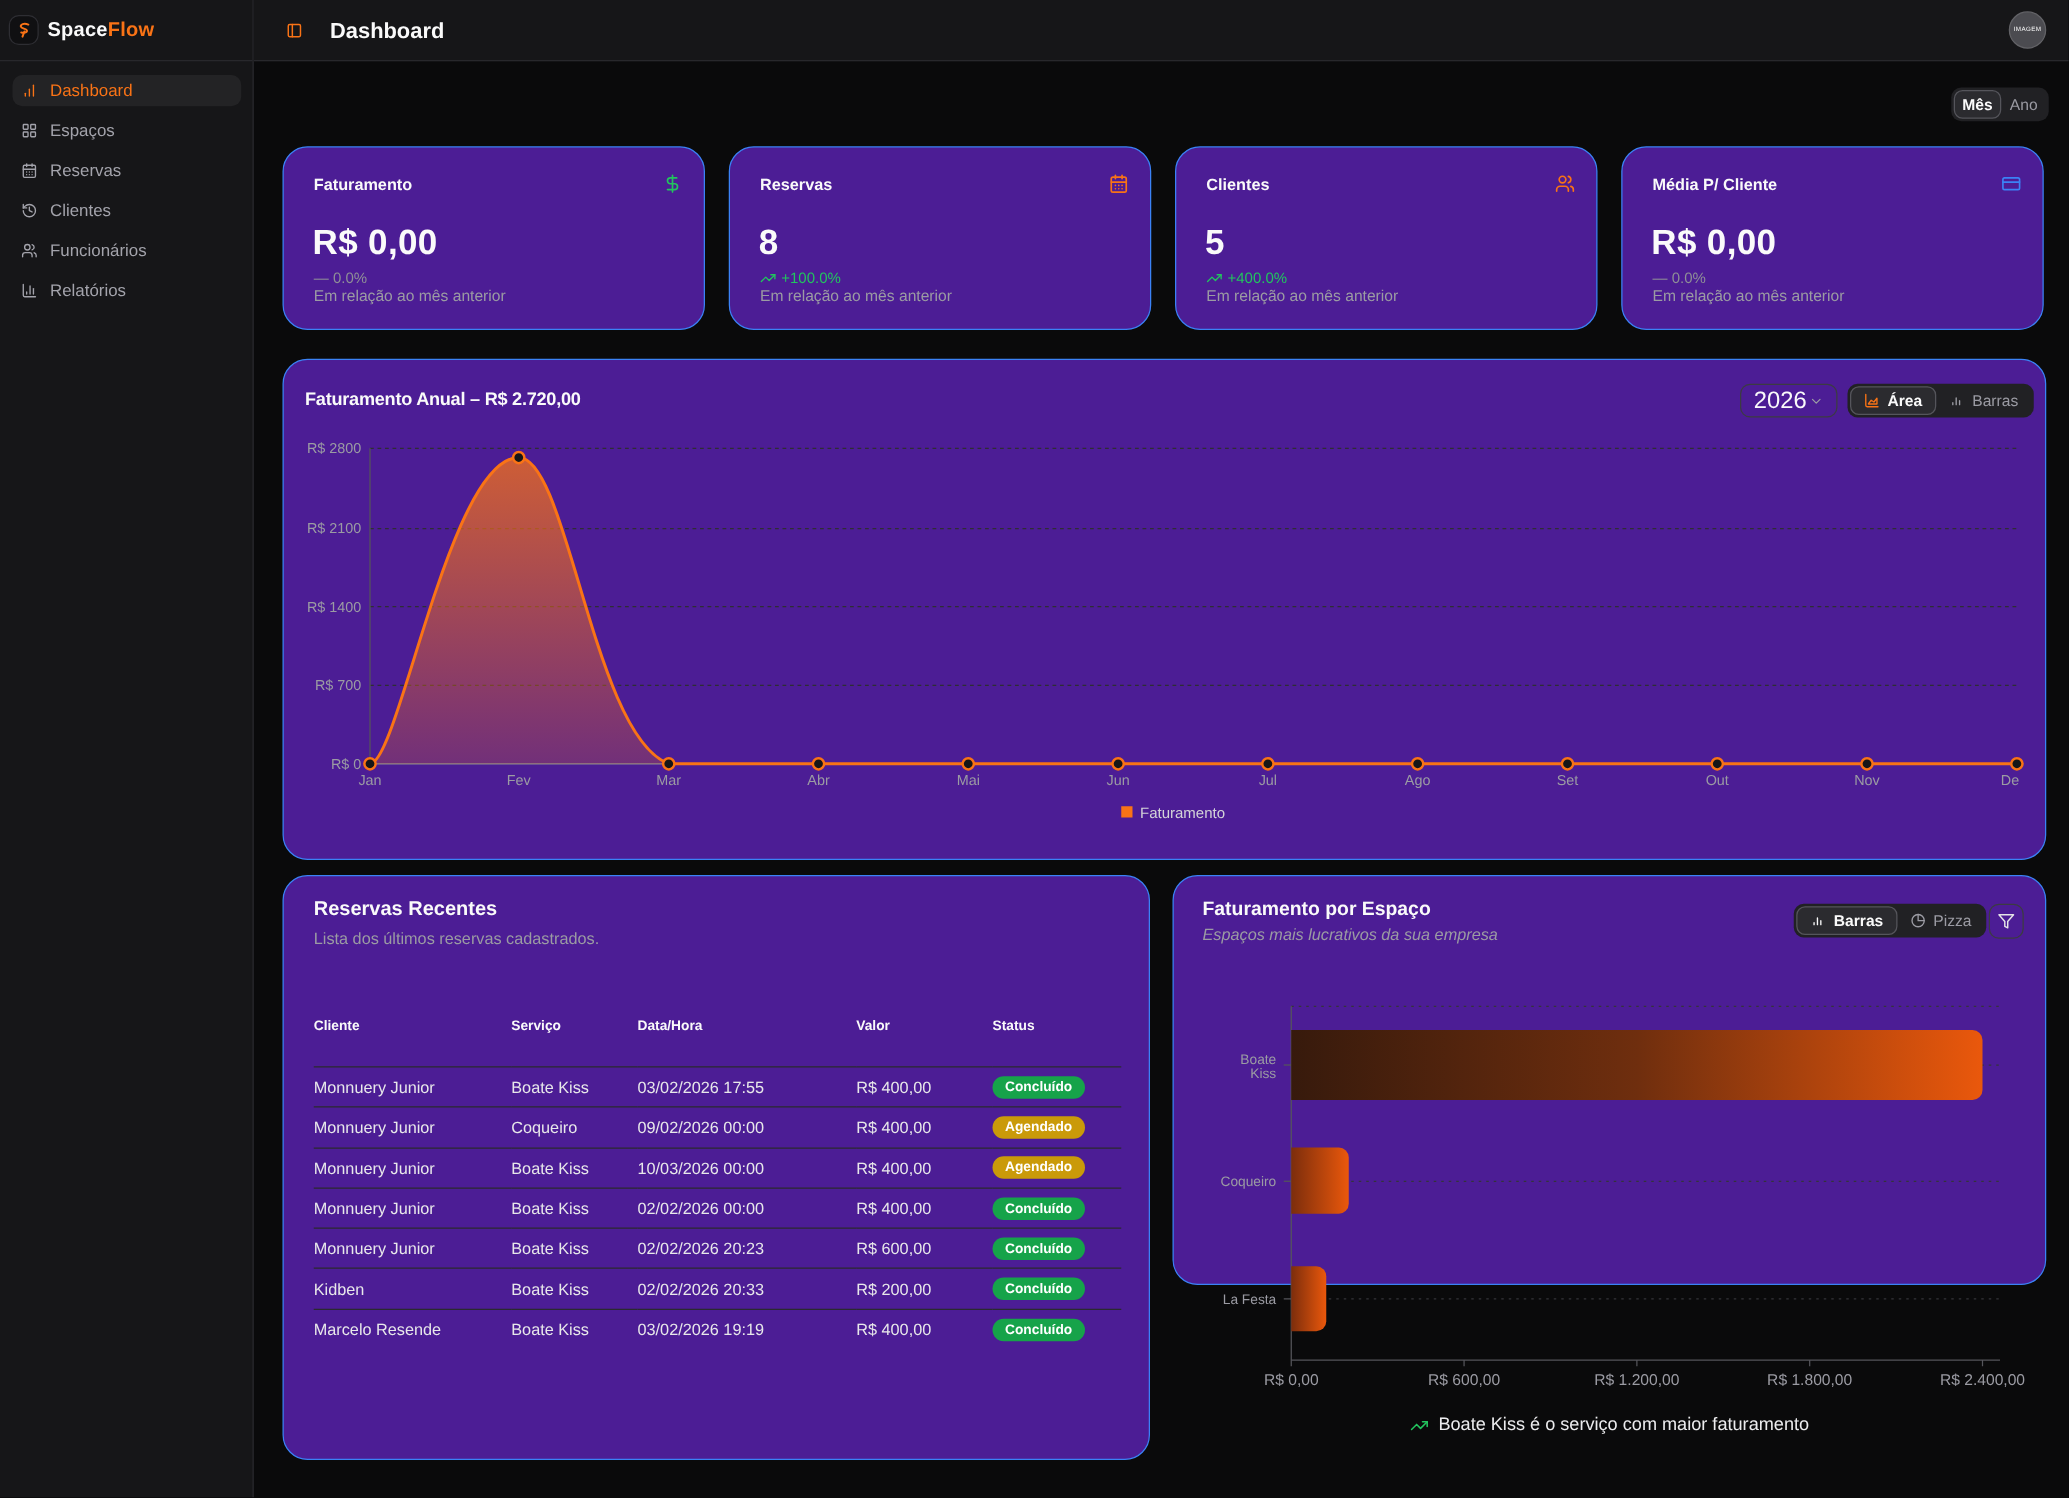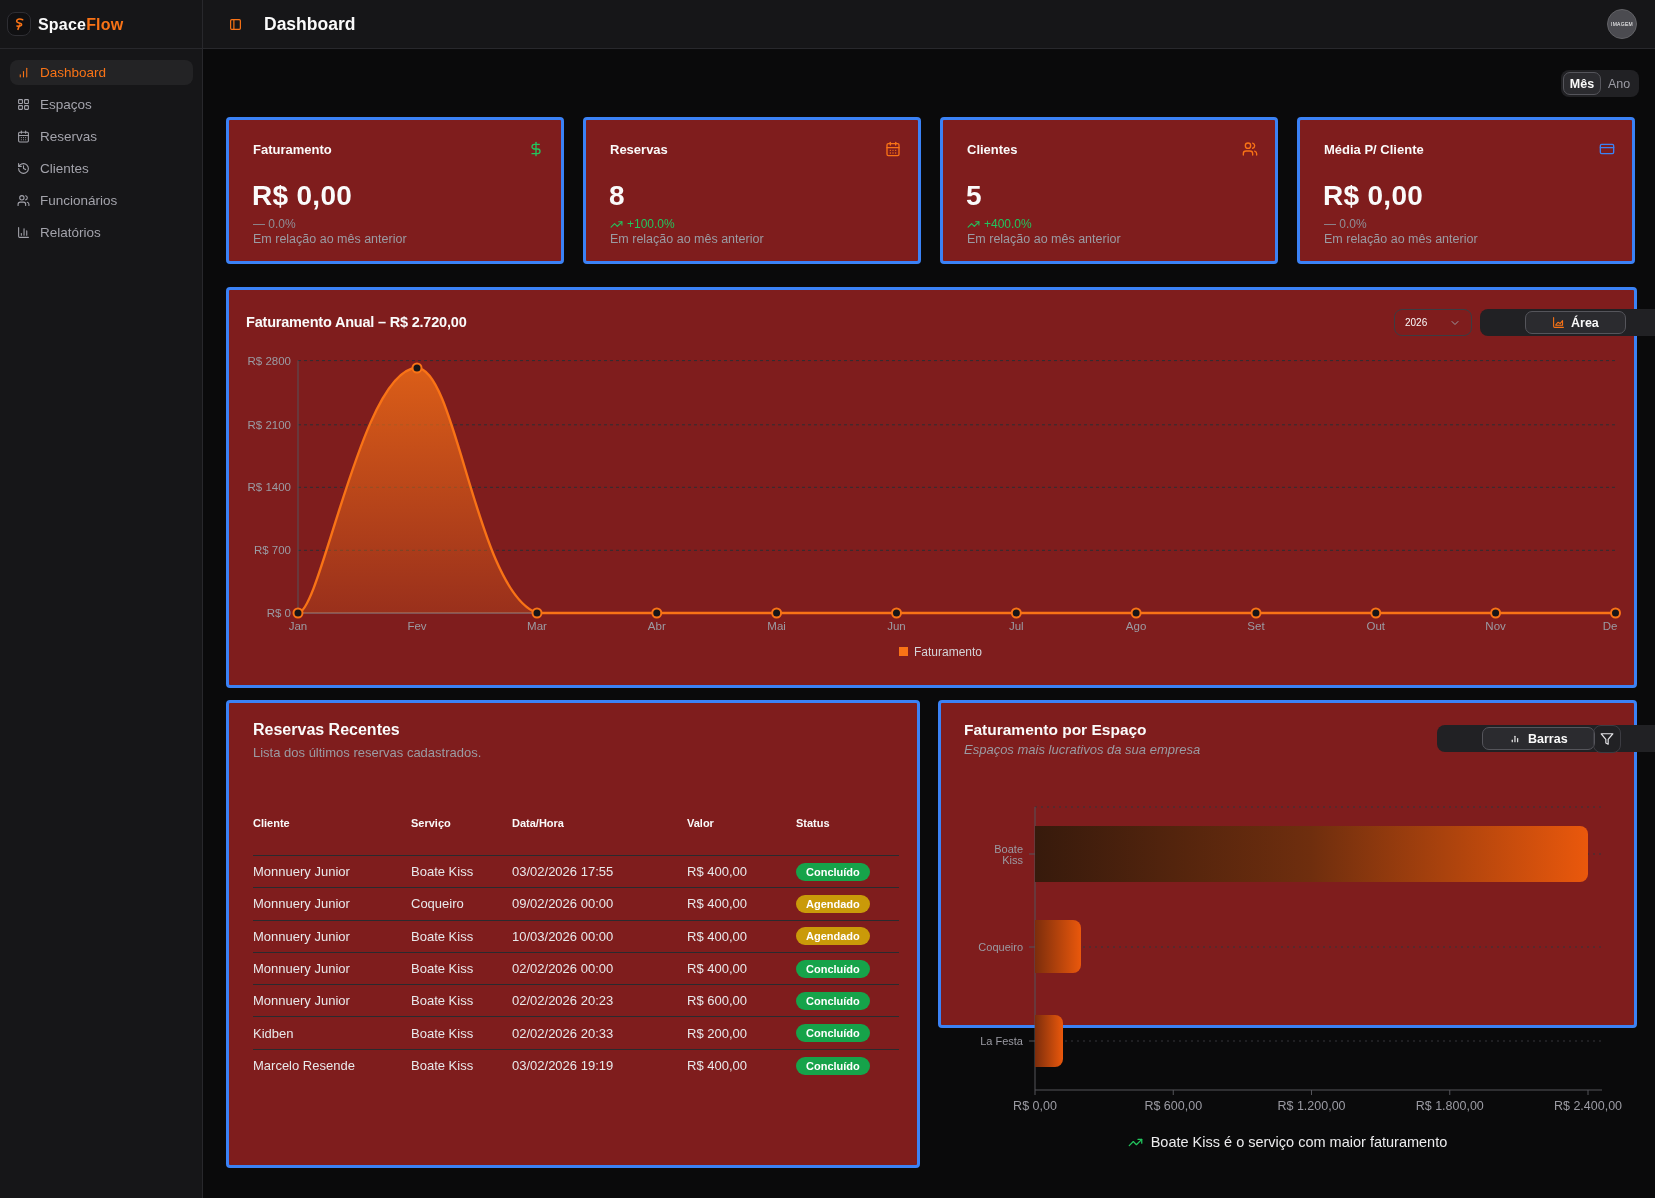"Faturamento" .card { background: #7f1d1d -> #4c1d95; border: 3px solid #3b82f6 -> 1px solid #3b82f6; border-radius: 4px -> 20px }
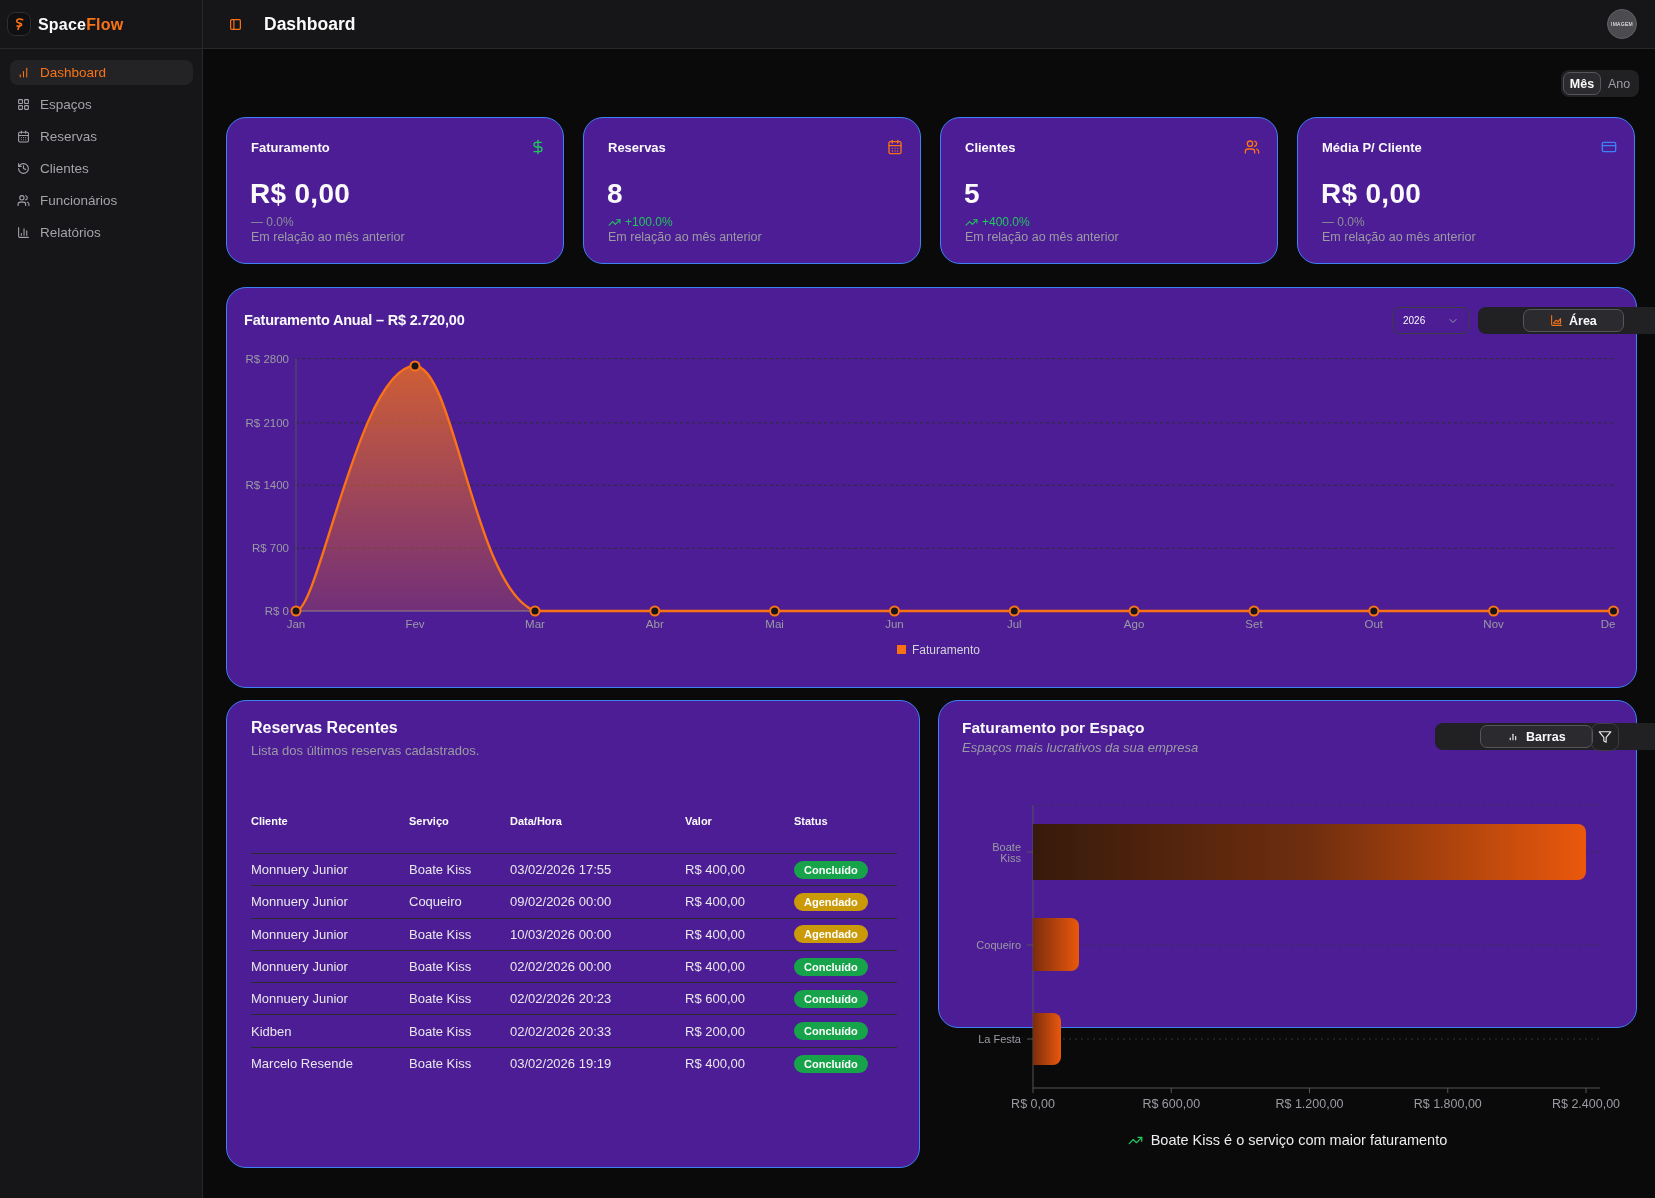"2026" #year-select { font-size: 10px -> 19px }
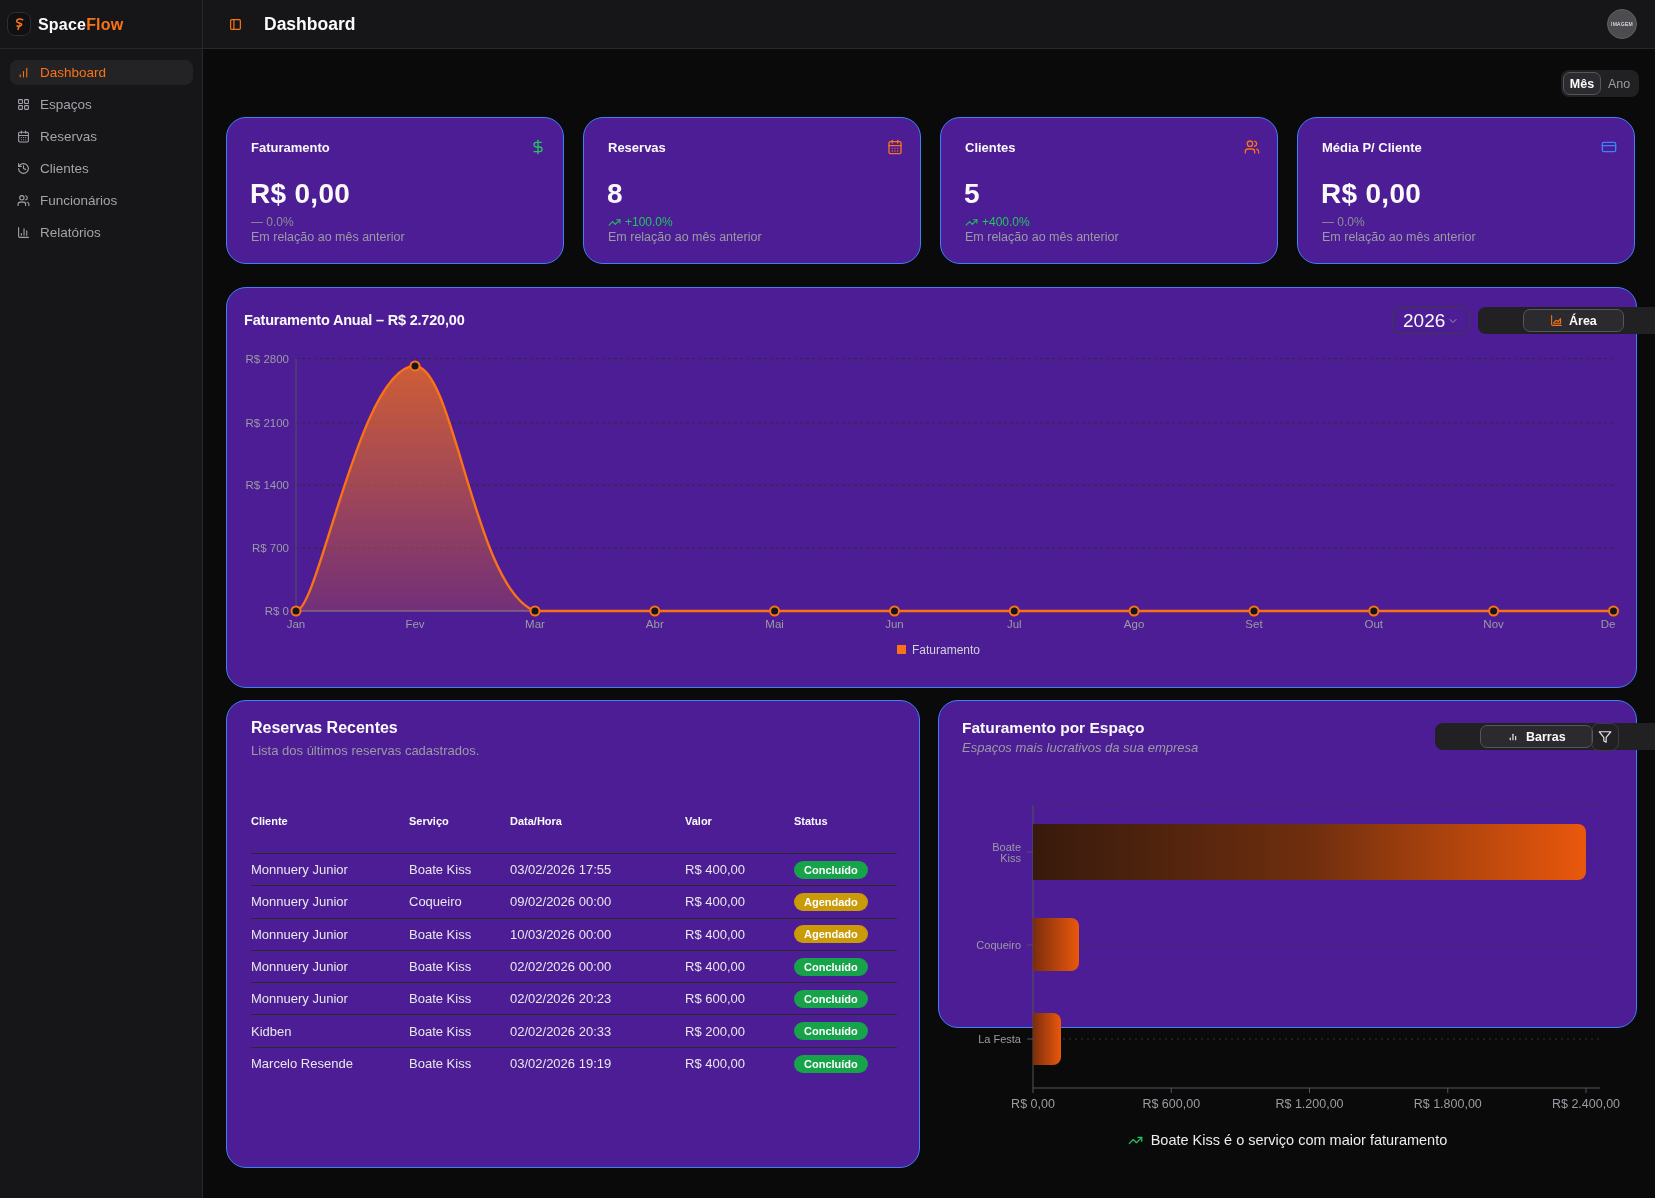"Área" #area-toggle .seg, #bars-toggle .seg { margin-left: 43px -> none; padding: 0 26px -> 0 10px }
